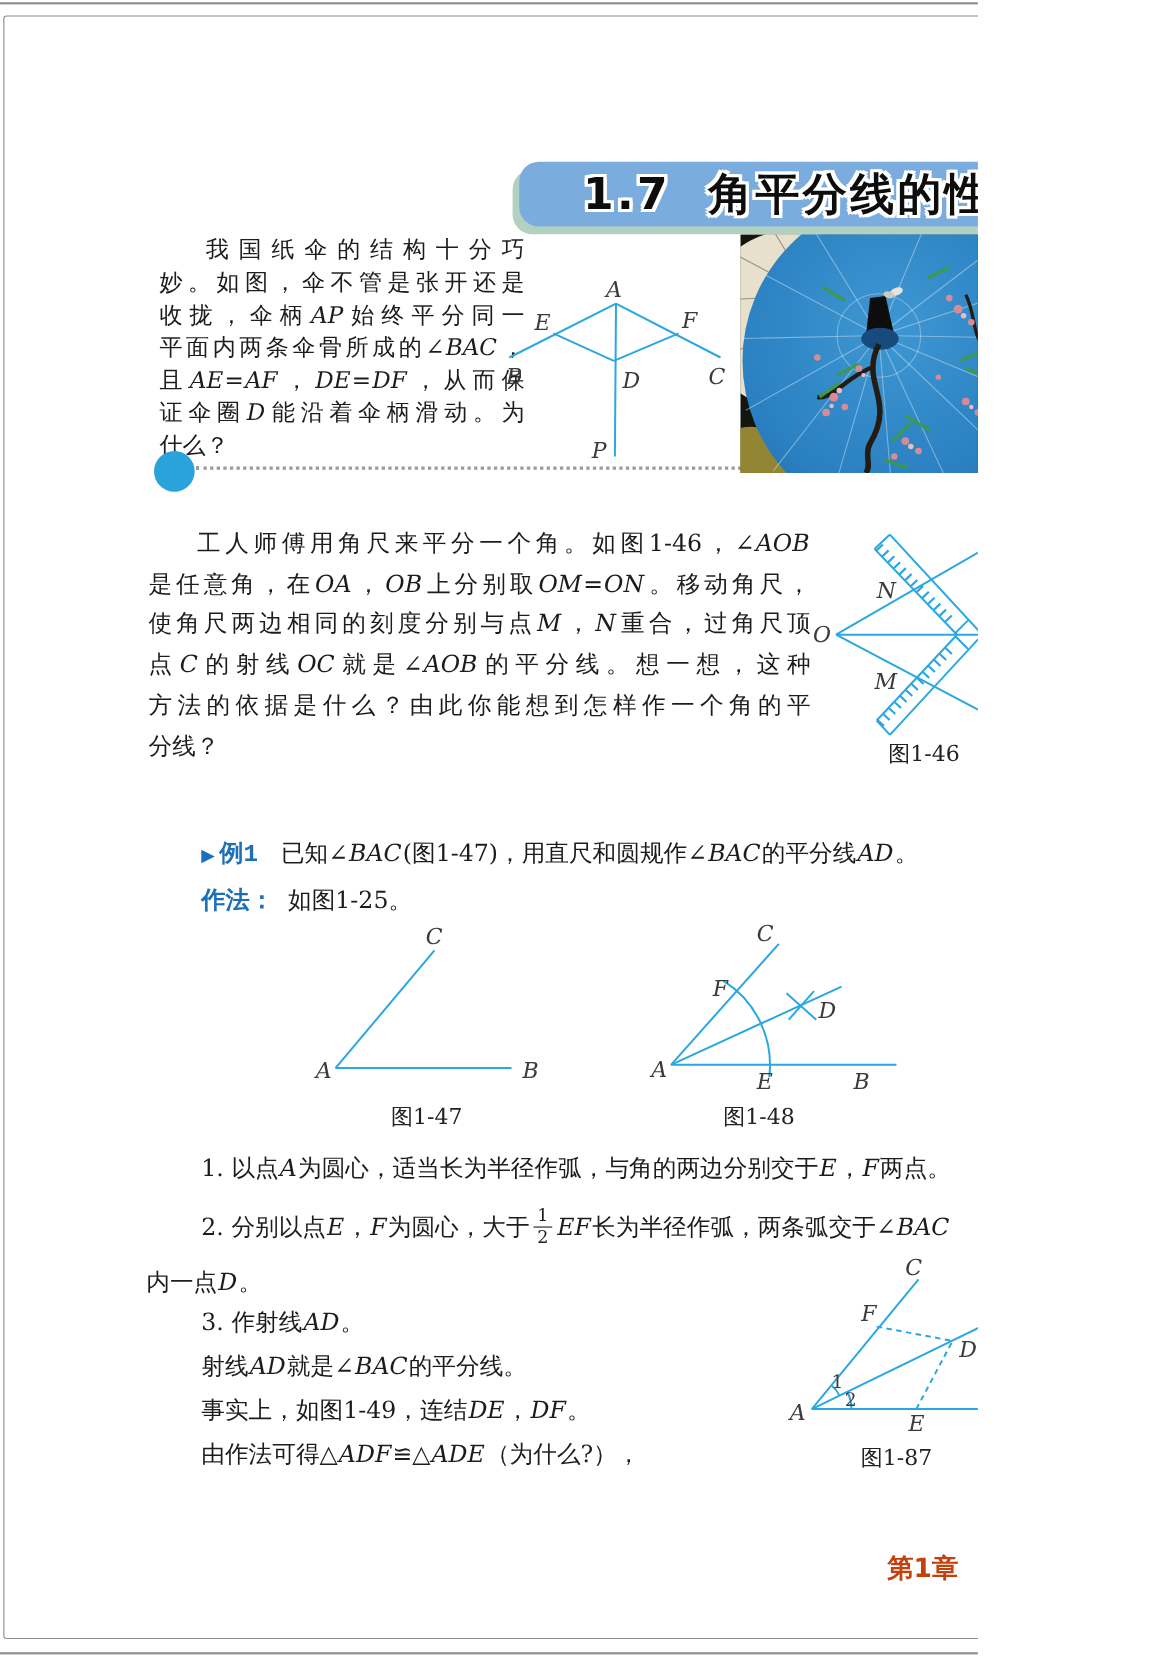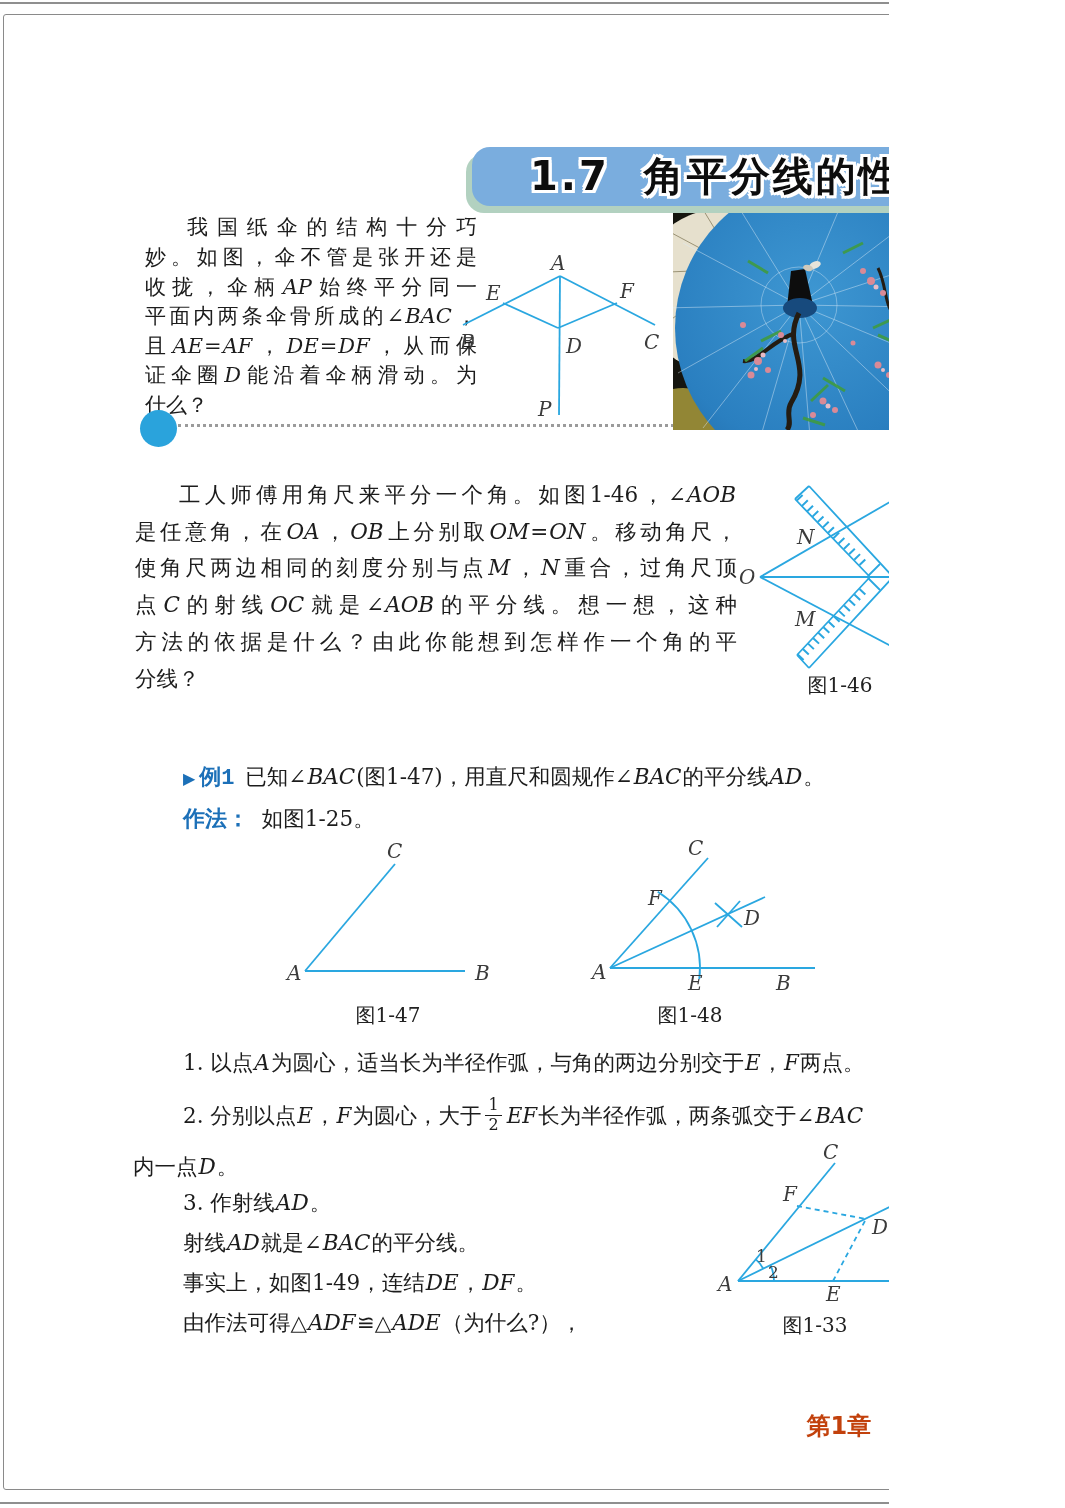"已知∠BAC(图1-47)，用直尺和圆规作∠BAC的平分线AD。" span { margin-left: 4px -> 14px }
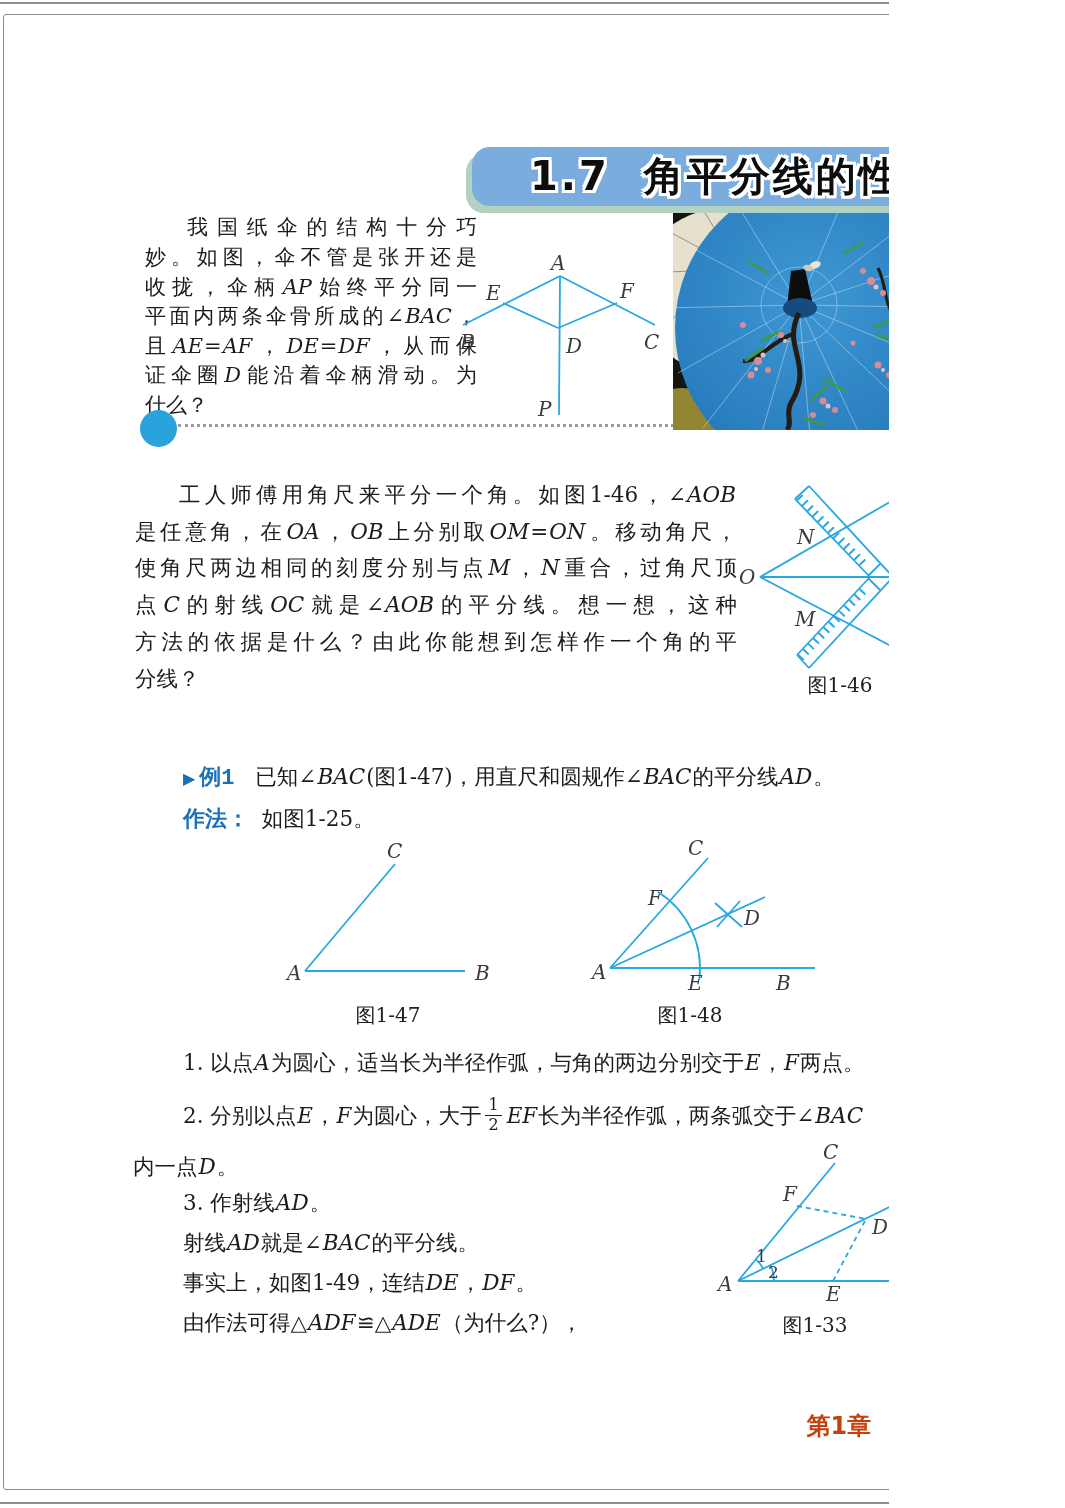"图1-33" div.caption { text: 1-33 -> 1-87 }
